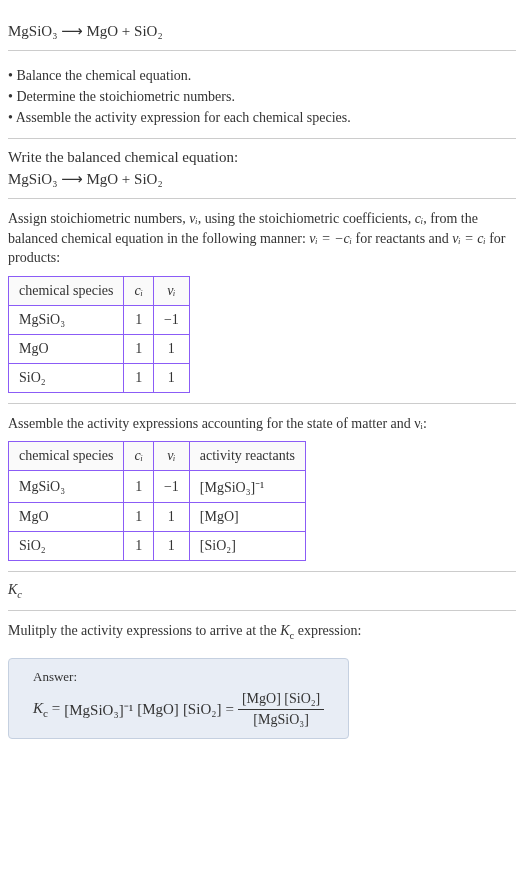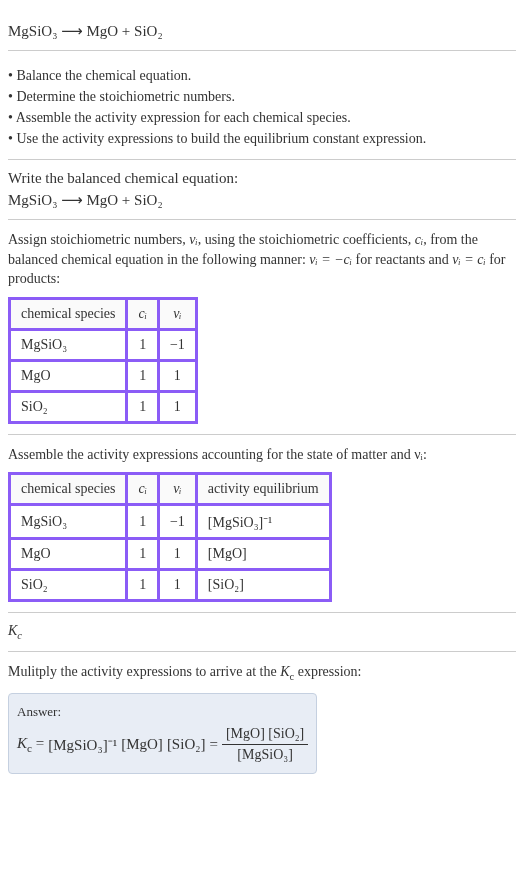"• Use the activity expressions" div.plan-item { html: <div>• Use the activity expressions to build the equilibrium constant expression.</div> -> none }
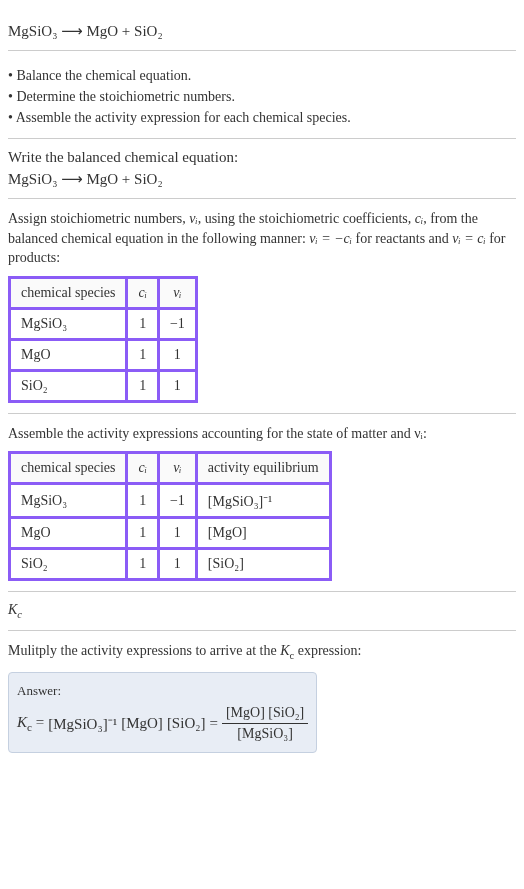"chemical species" td, th { border: 3px solid #8b5cf6 -> 1px solid #8b5cf6 }
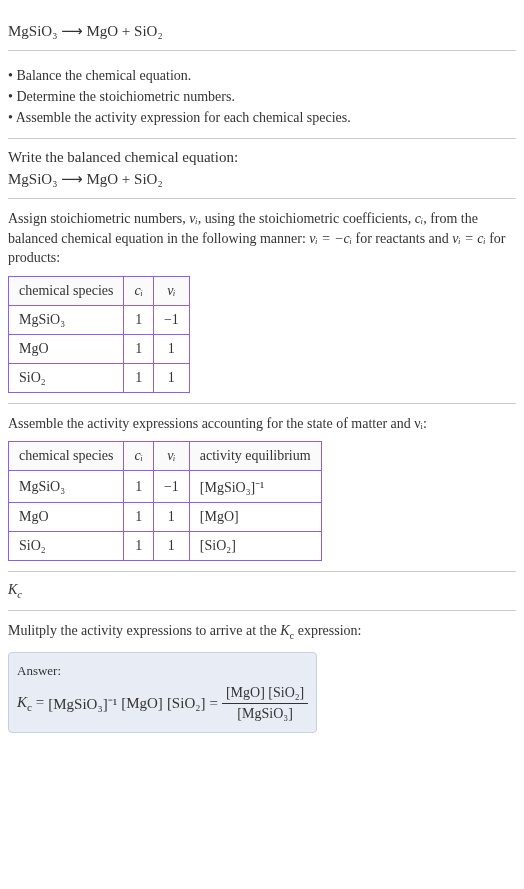"activity equilibrium" th { text: equilibrium -> reactants }
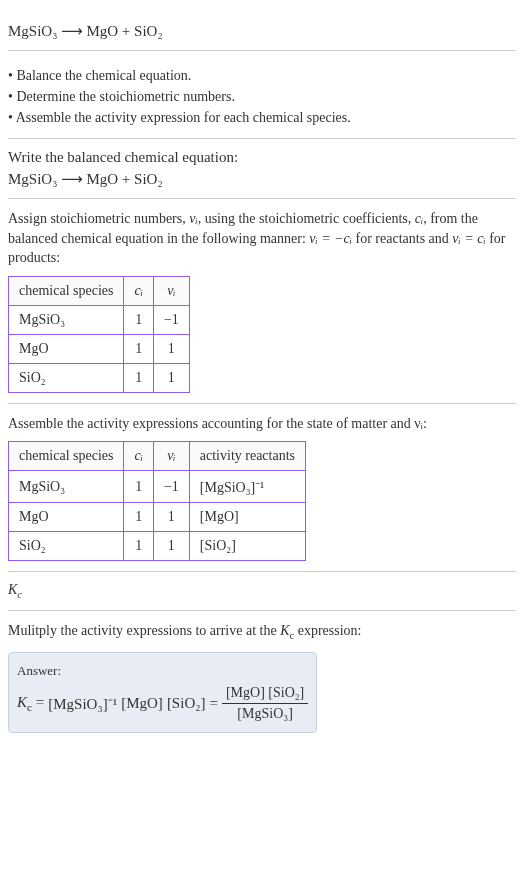"Answer:" .answer-box { margin-top: none -> 6px; padding: 10px 8px -> 10px 24px }
